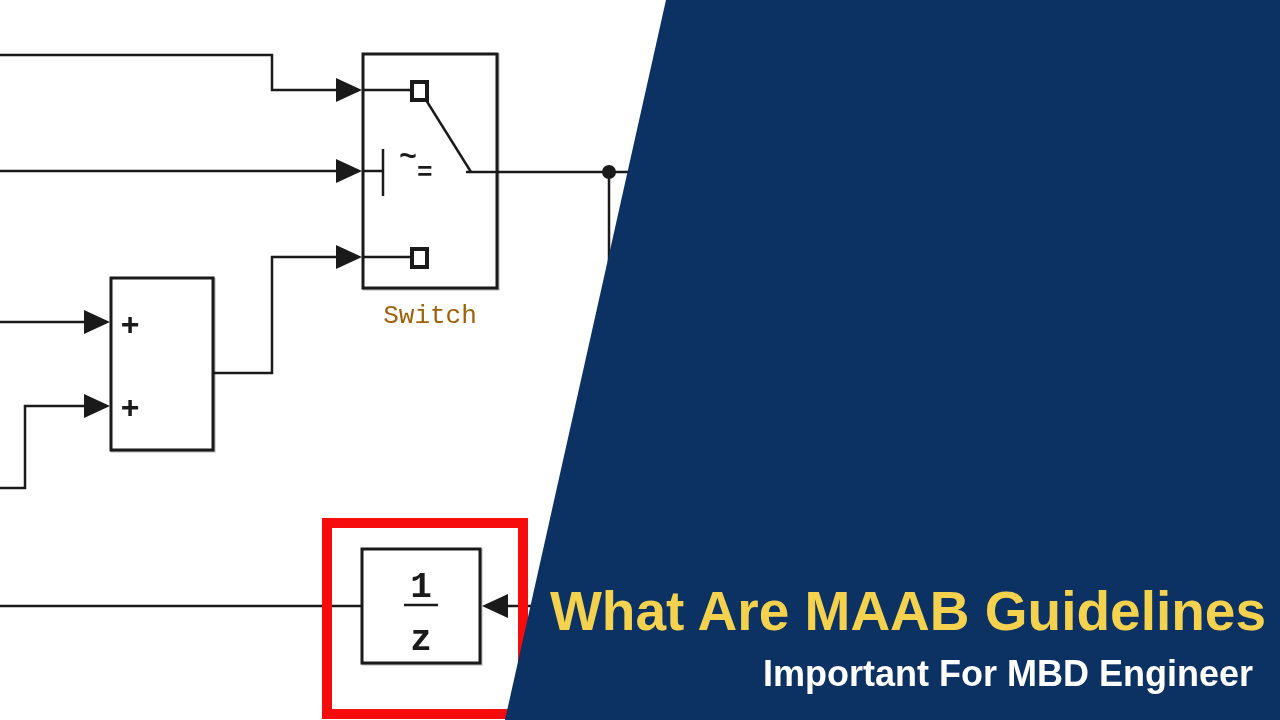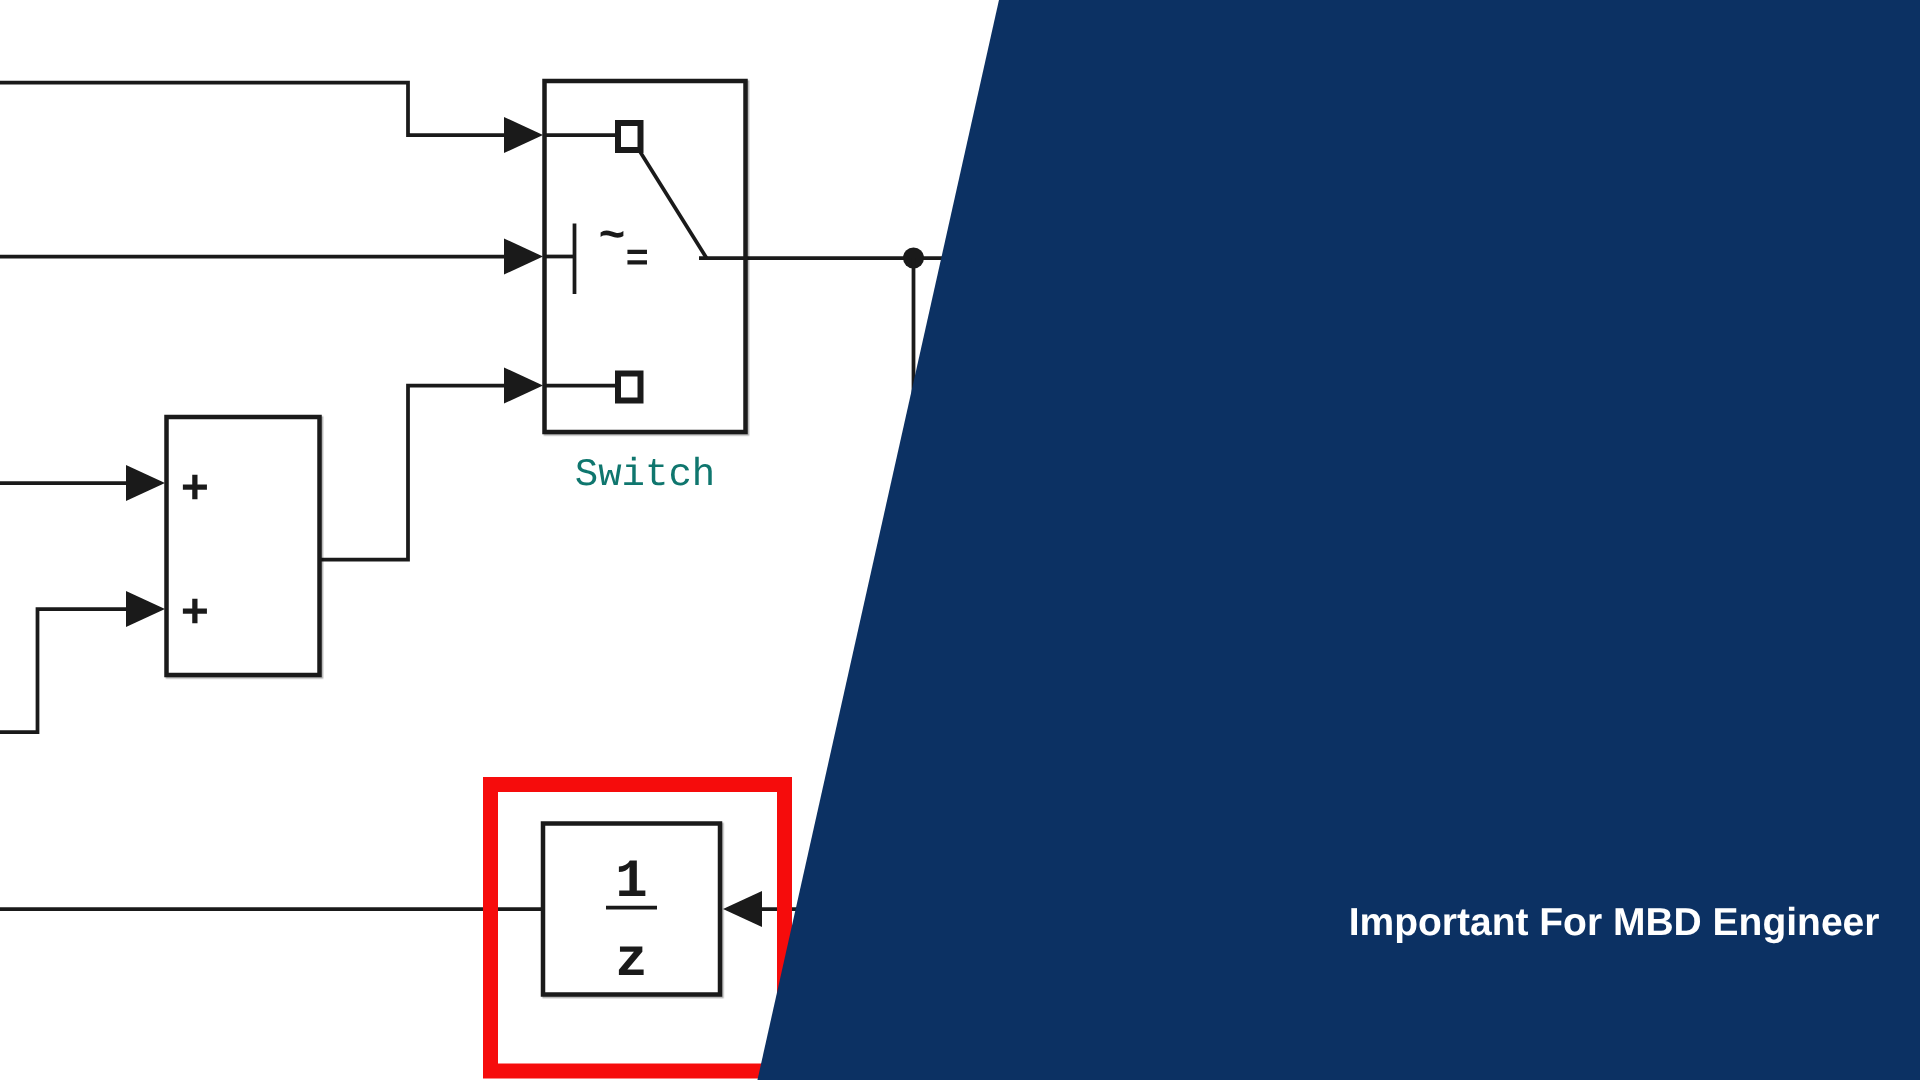"Switch" .blk-label { color: #0f766e -> #a16207 }
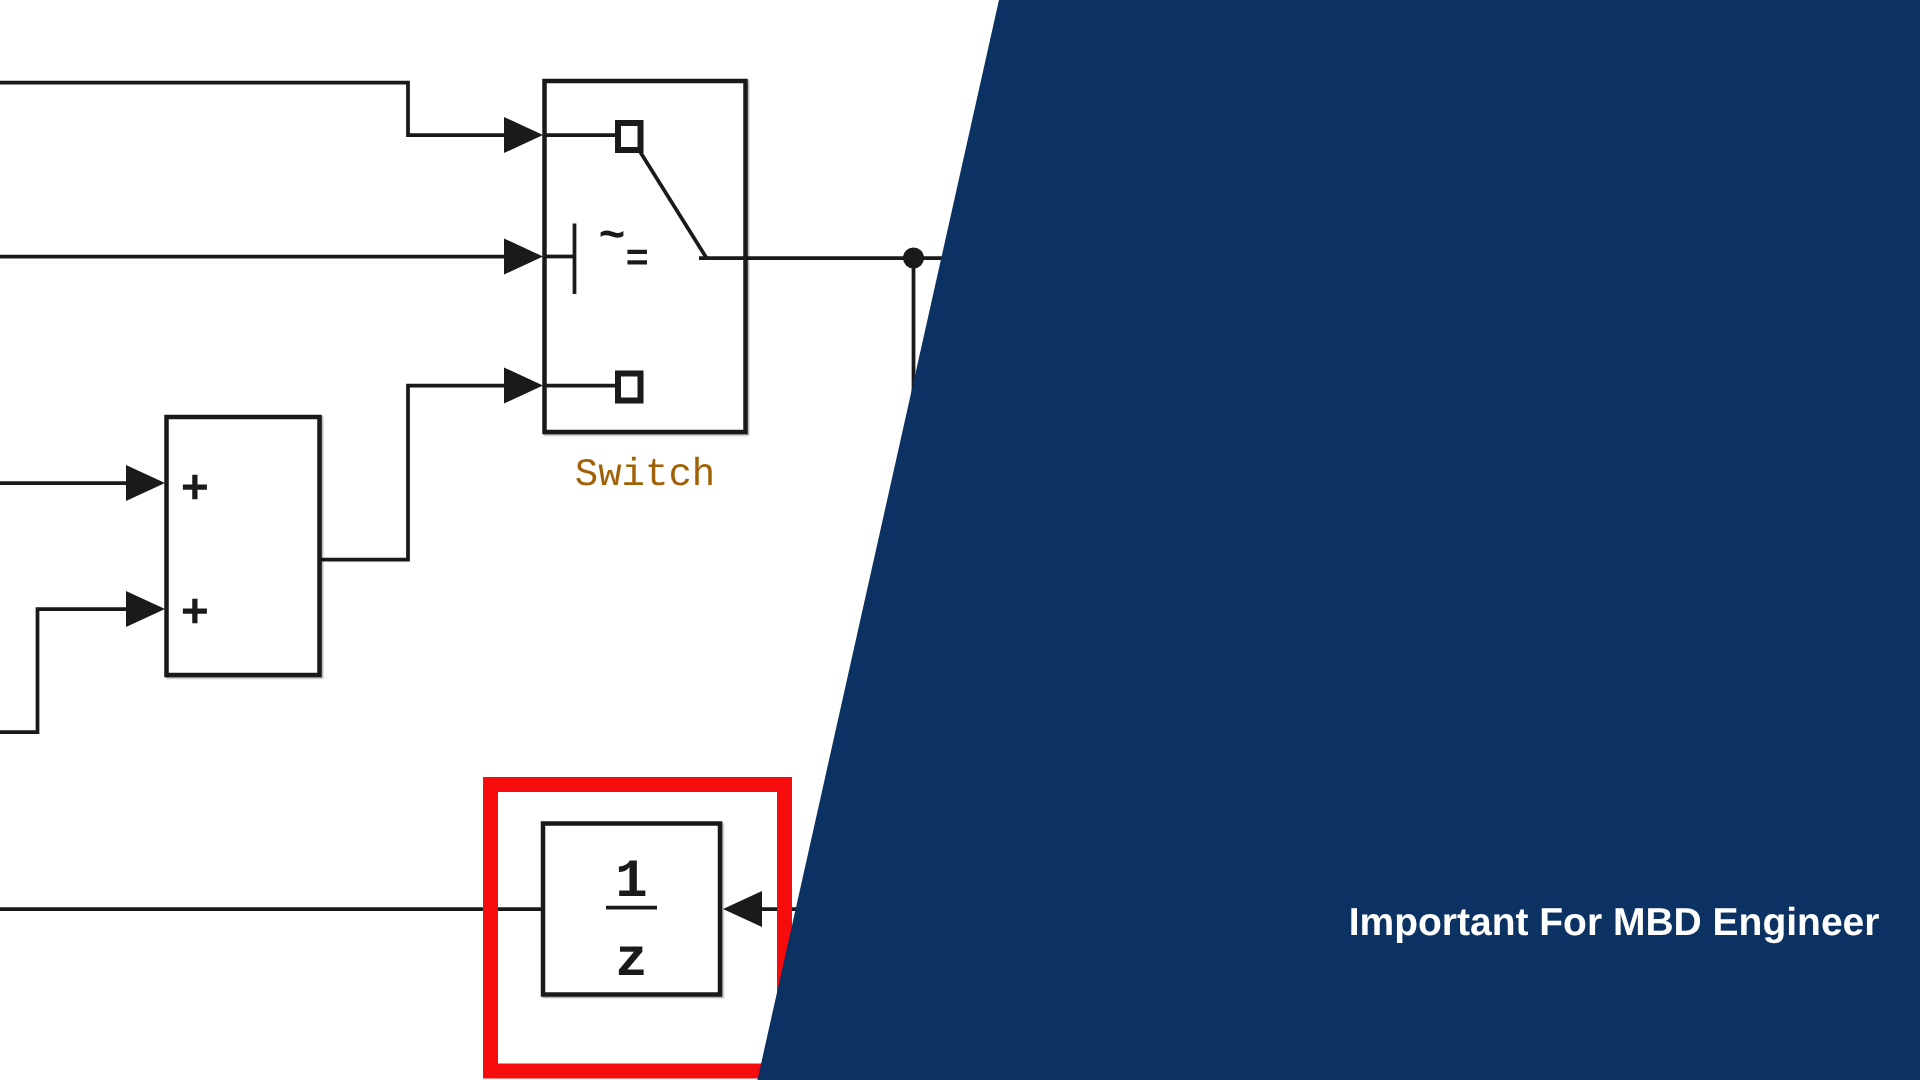"What Are MAAB Guidelines" div.title { html: none -> <div>What Are MAAB Guidelines</div> }
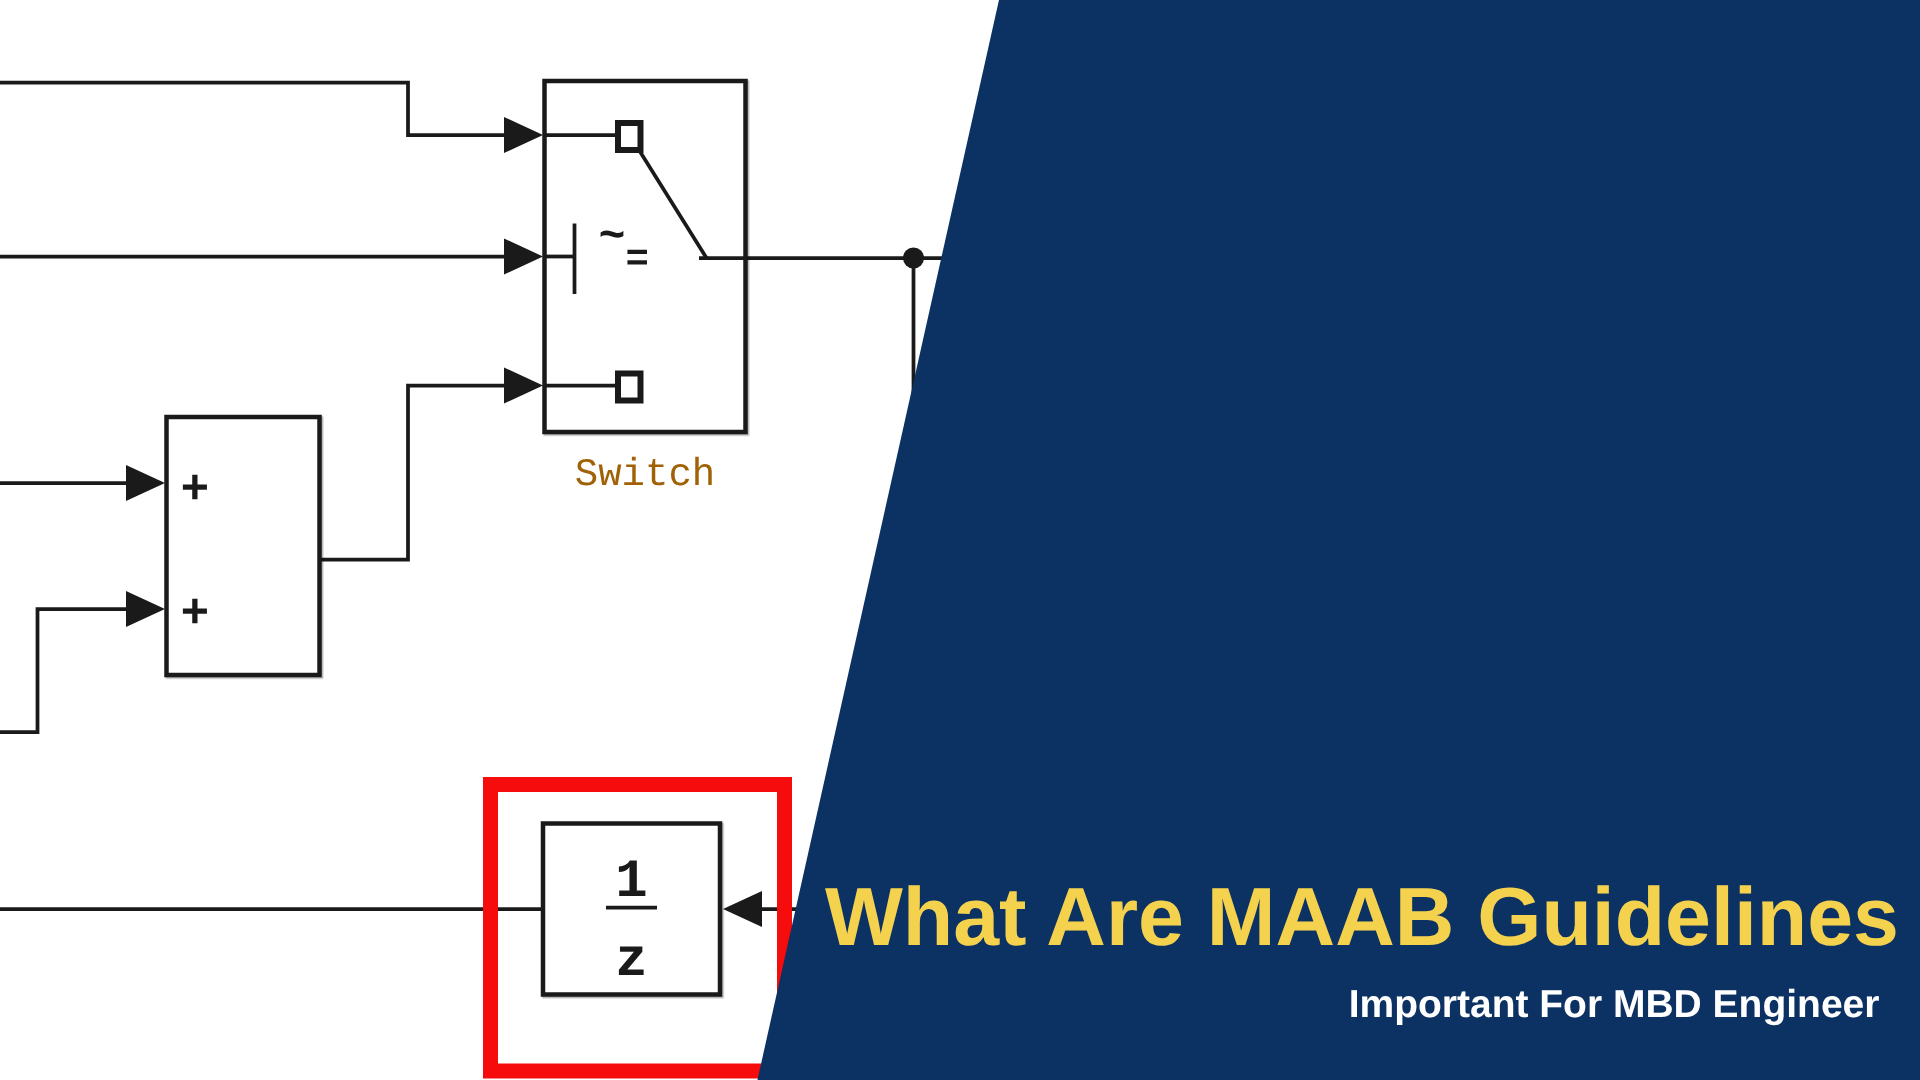"Important For MBD Engineer" .headline .subtitle { font-size: 26px -> 36px }
